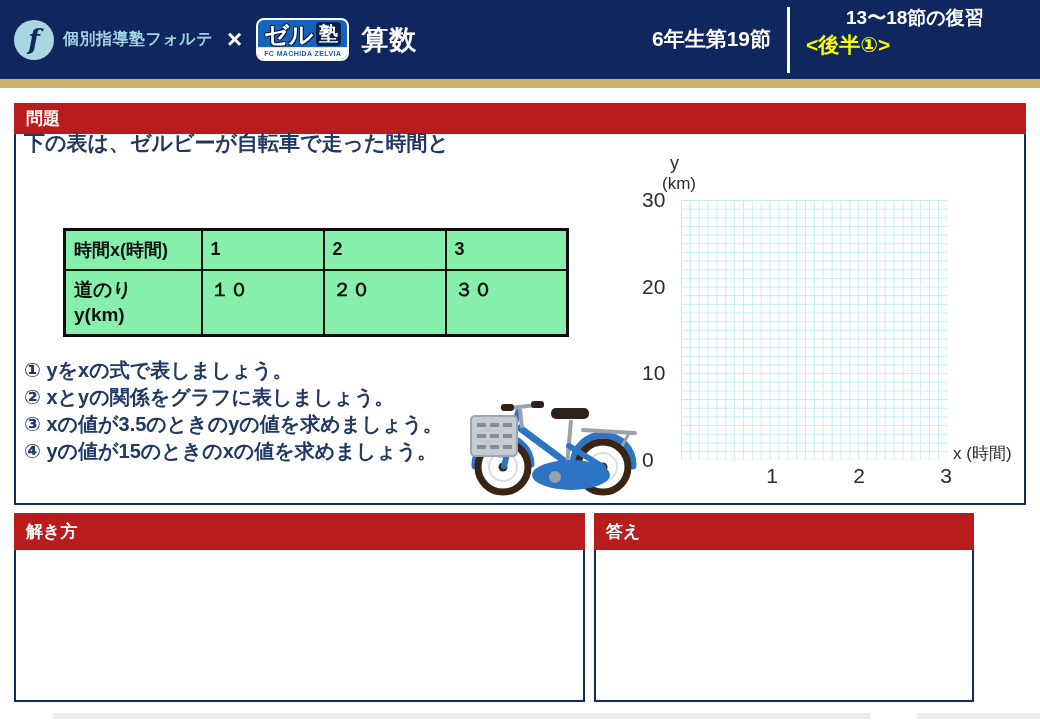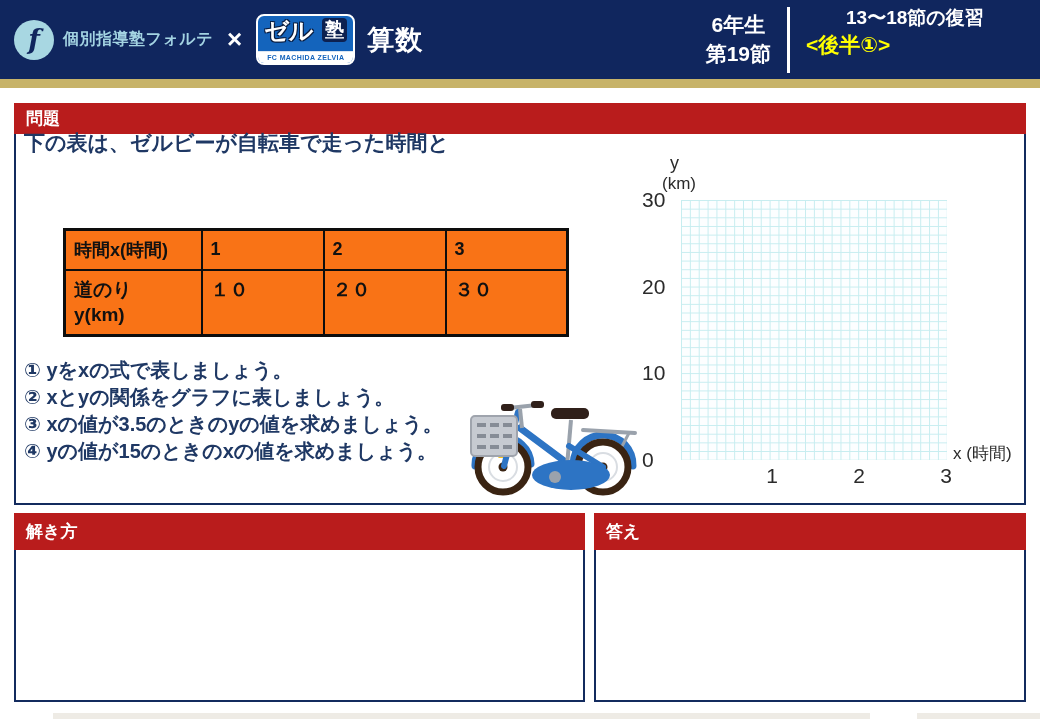"ゼル" .zel-top { gap: 6px -> none; padding: 2px 6px 8px 6px -> 2px 6px 0 6px }
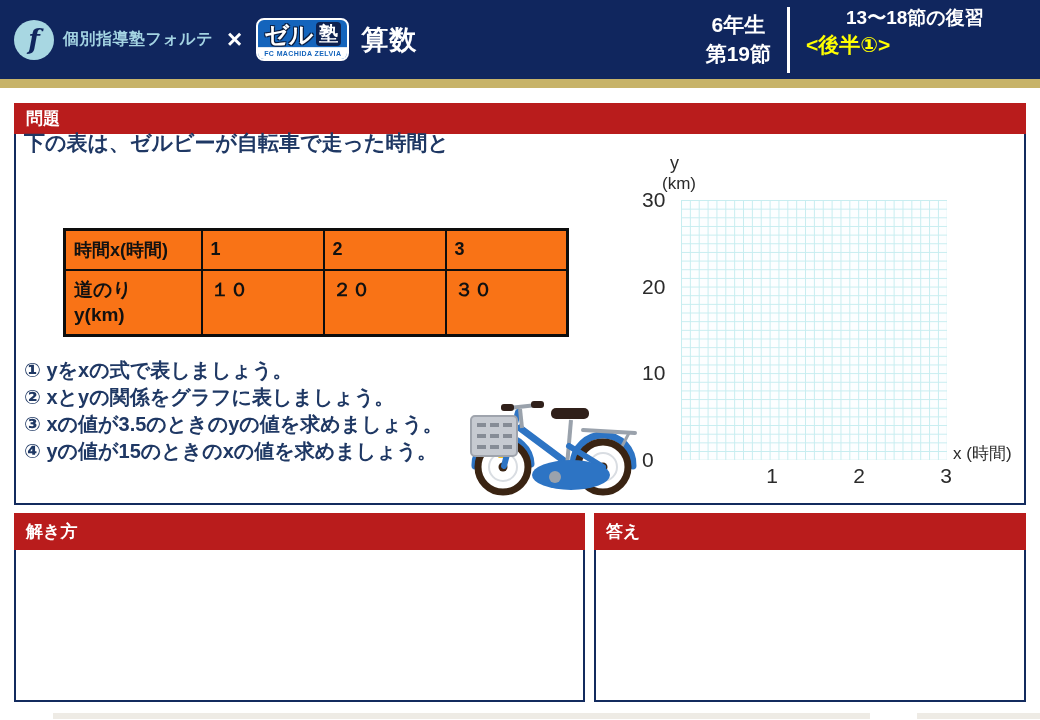"6年生" .grade-block { flex-direction: column -> row }
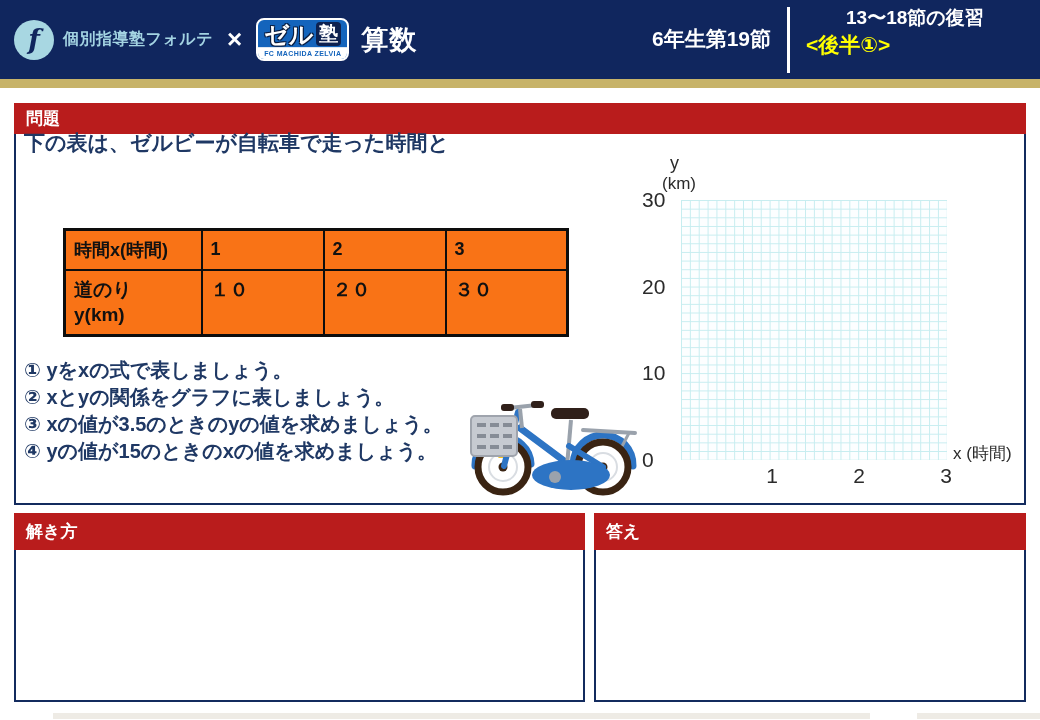"時間x(時間)" .data-table { background: #f97316 -> #86efac }
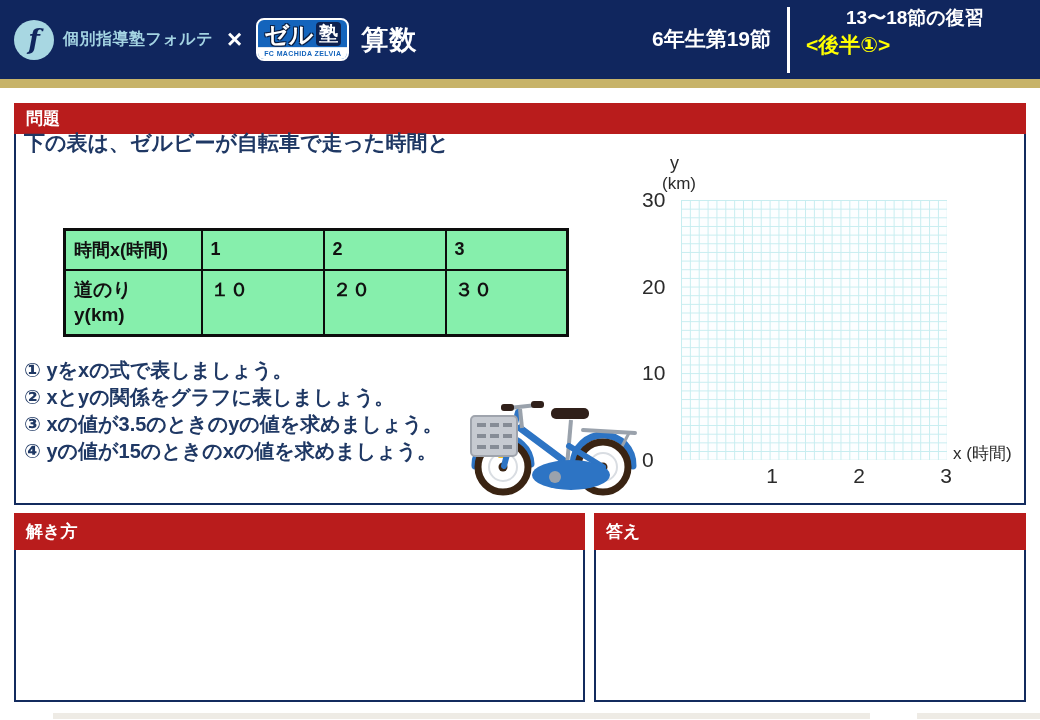"答え" .answer-panel { width: 432px -> 380px }
